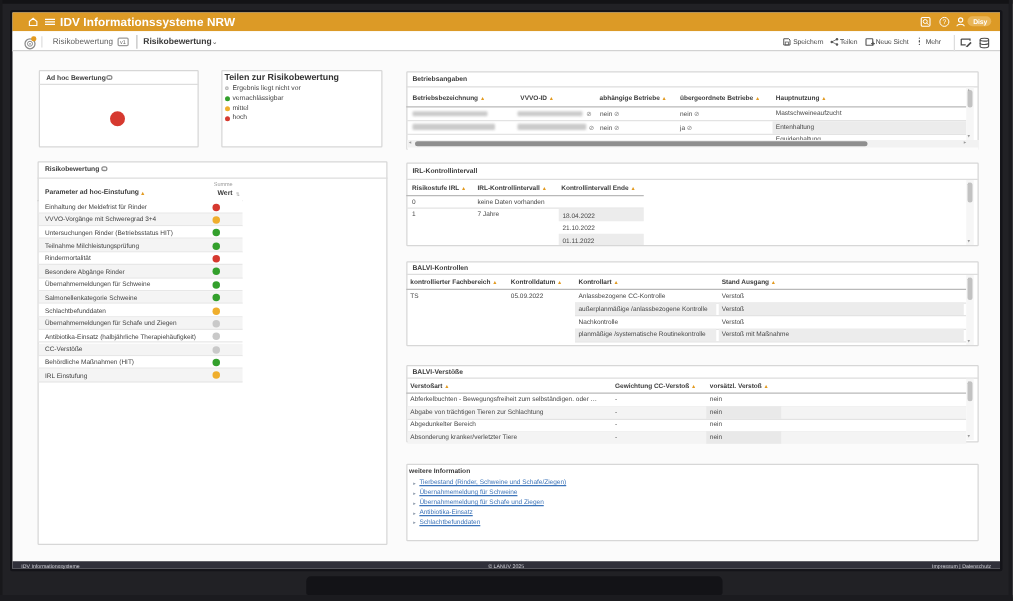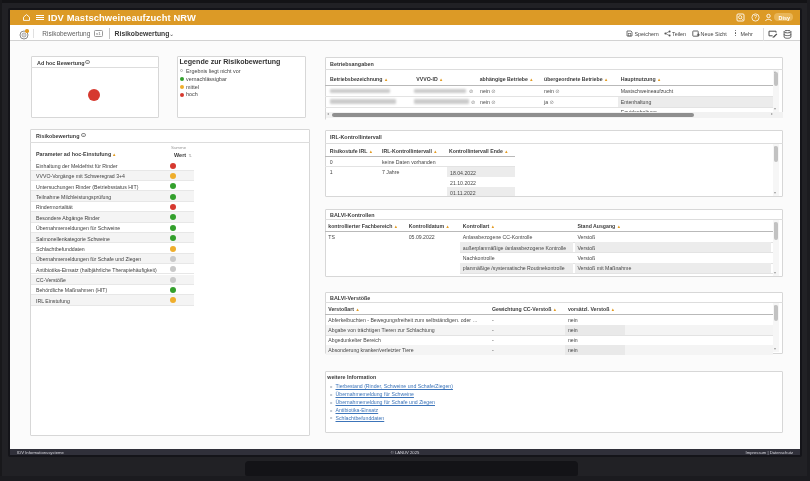"IDV Mastschweineaufzucht NRW" div.abs { text: Mastschweineaufzucht -> Informationssysteme }
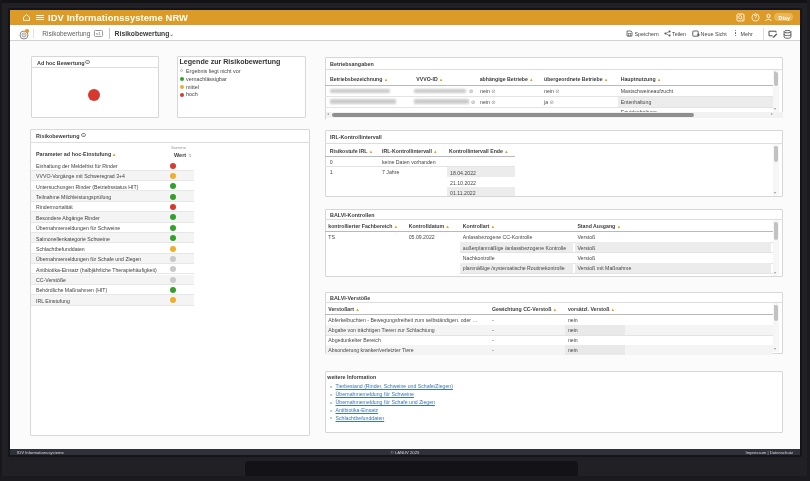"Legende zur Risikobewertung" div.abs { text: Legende -> Teilen }
